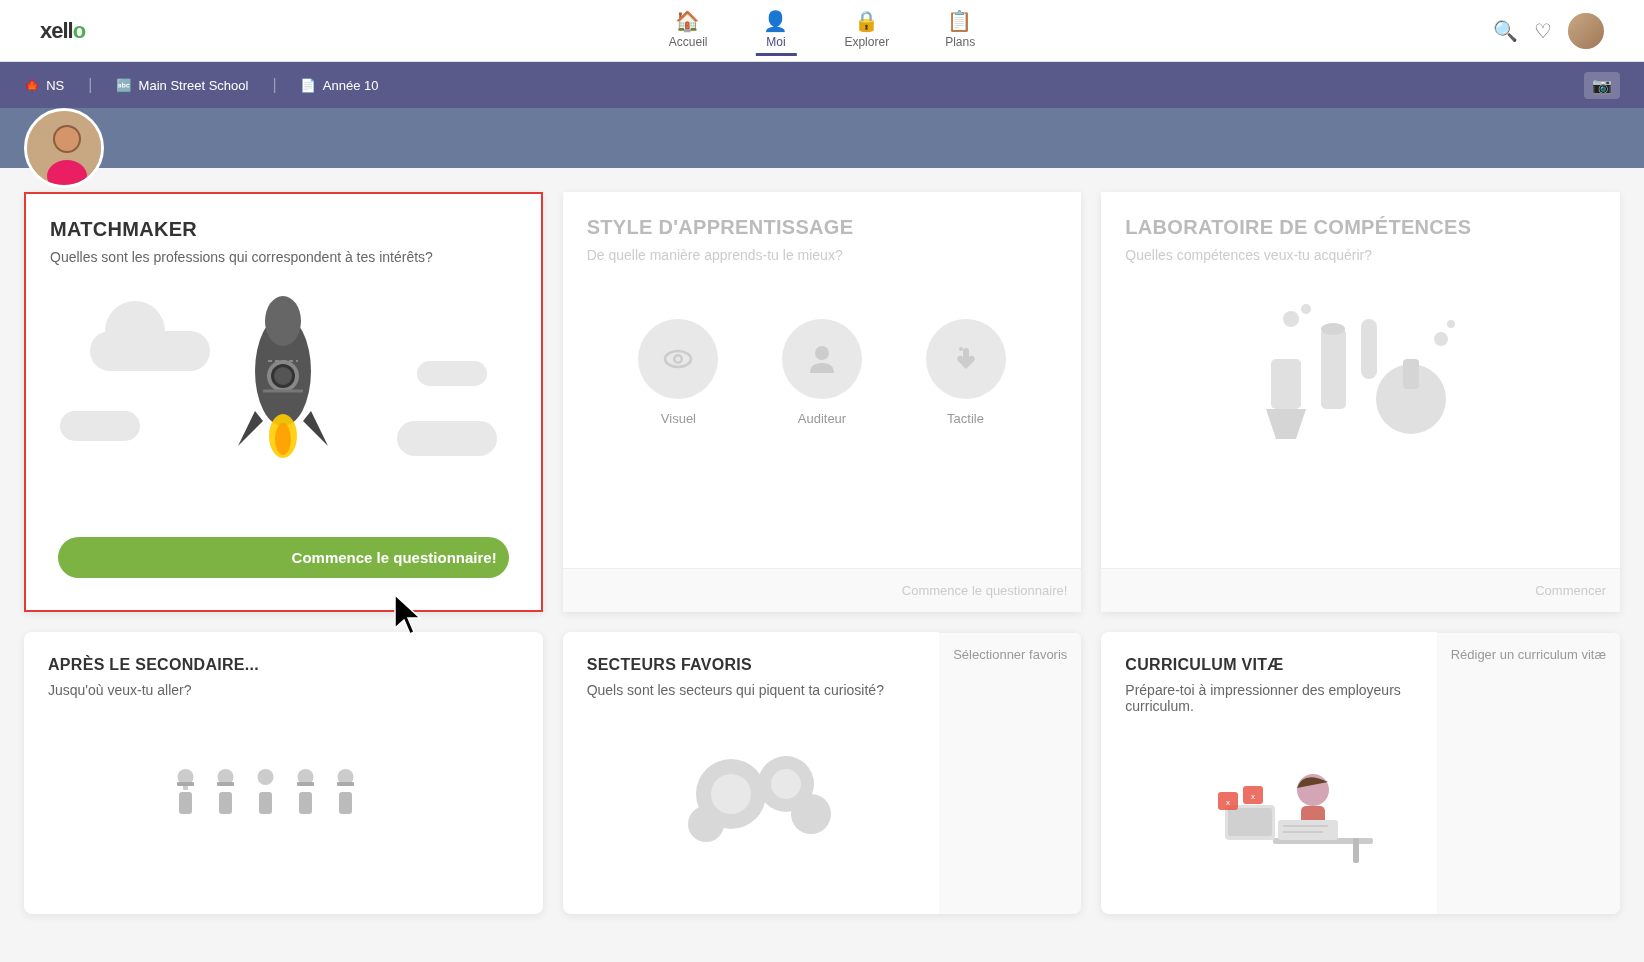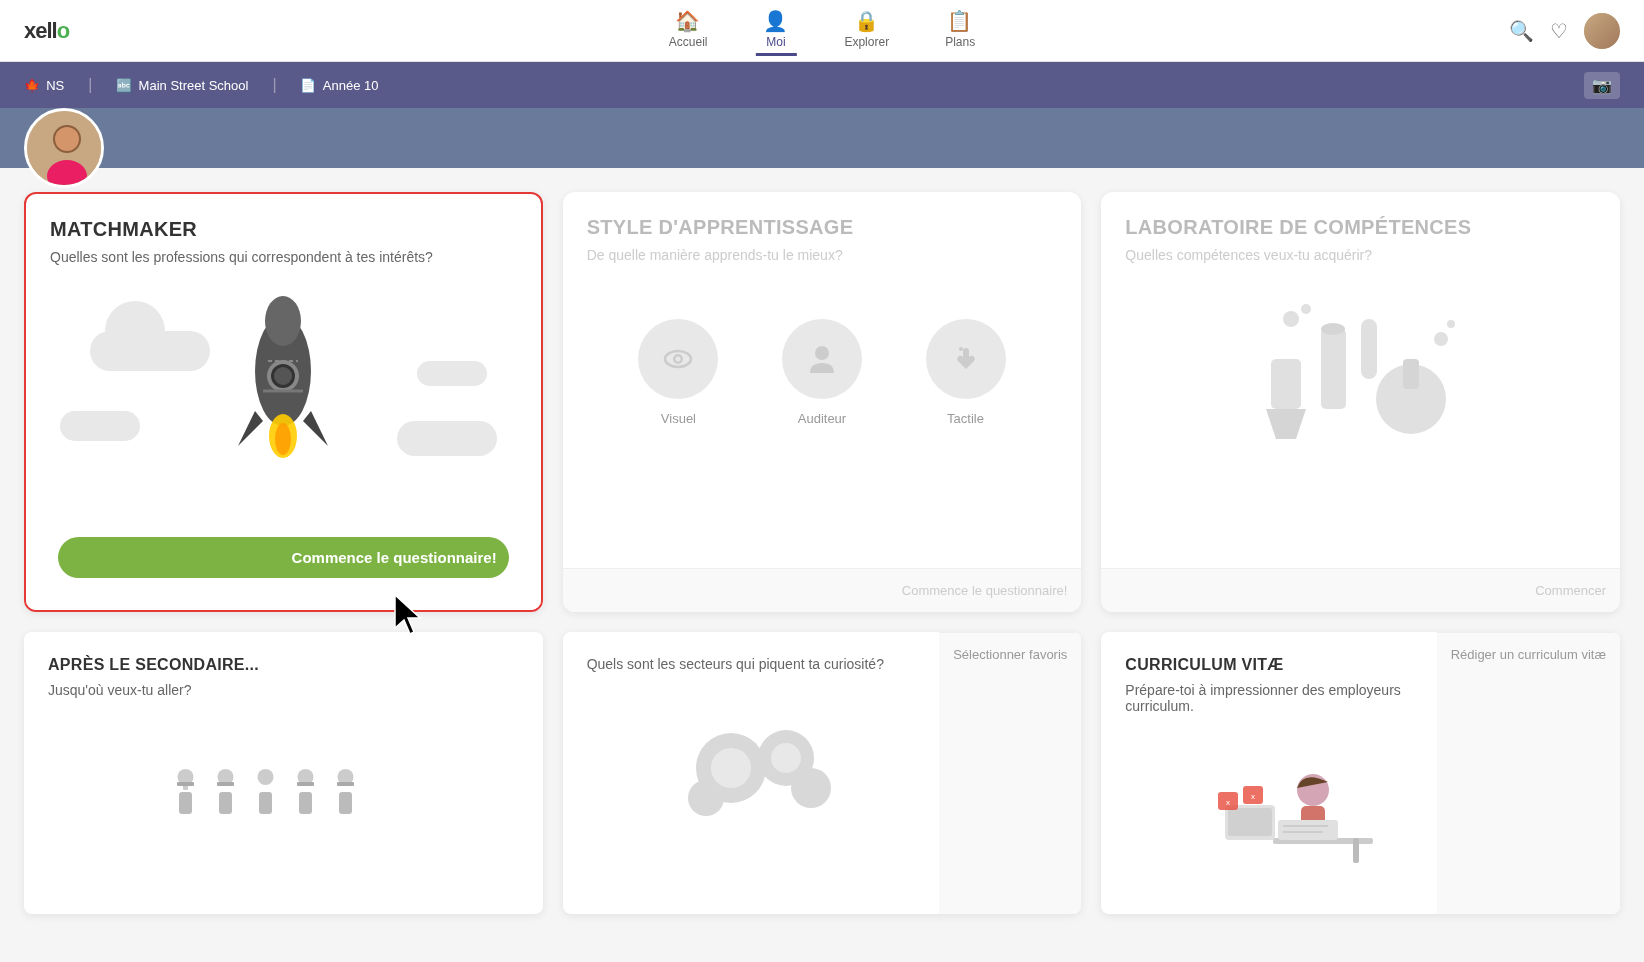"xello" .top-nav { padding: 0 24px -> 0 40px }
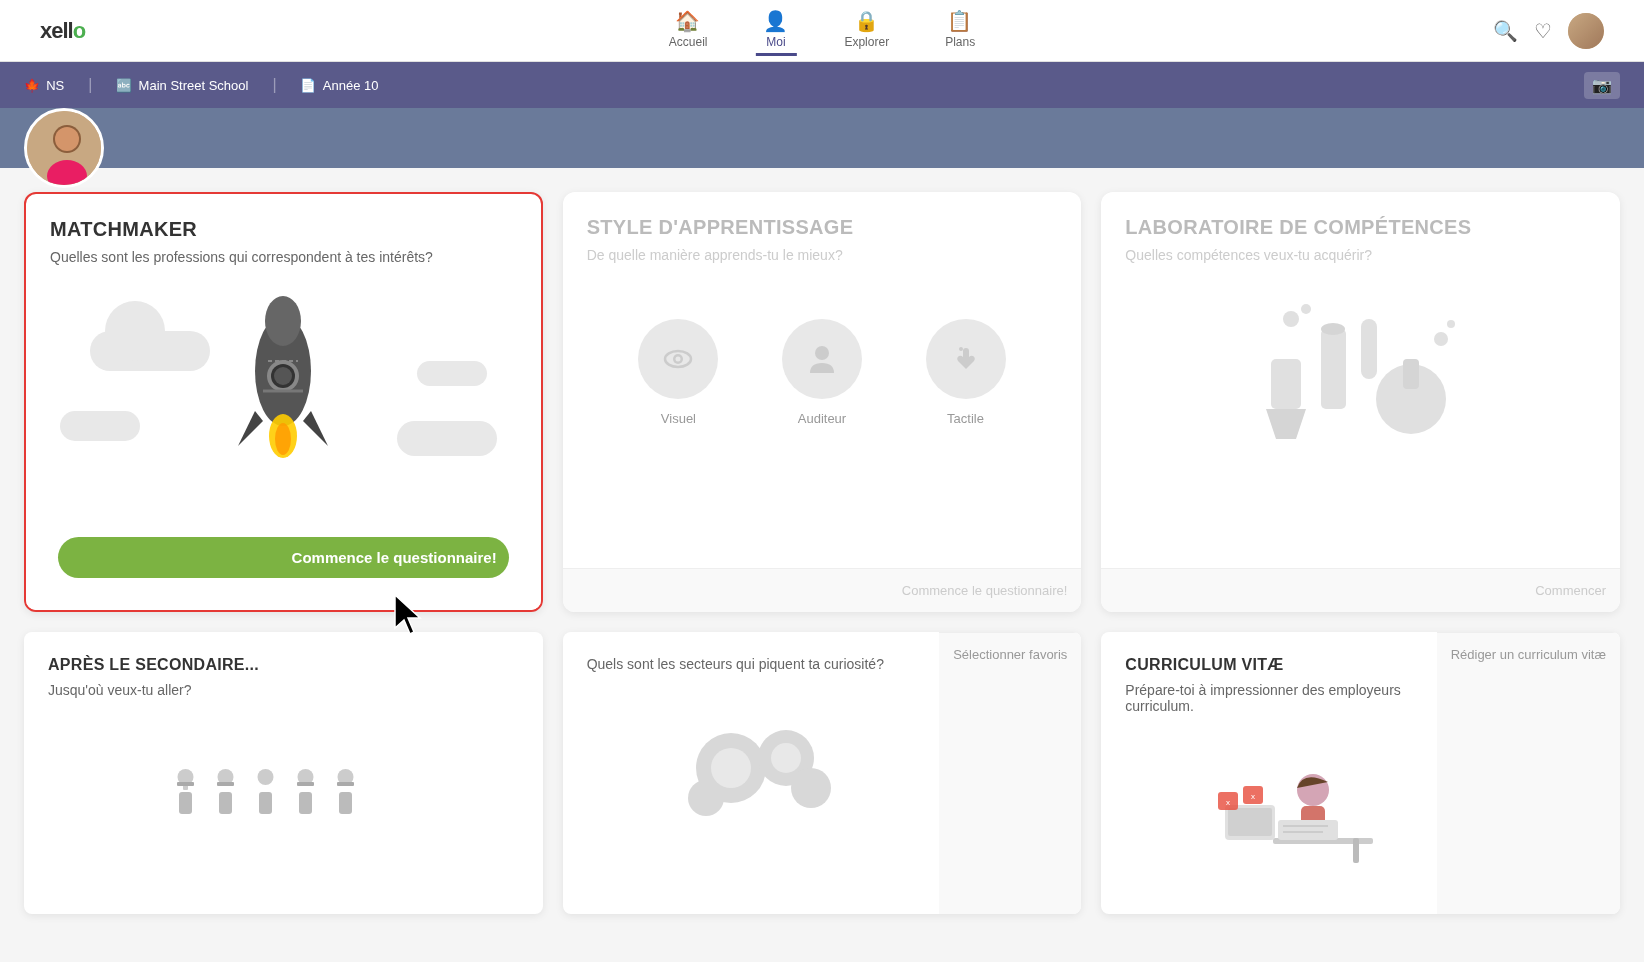"MATCHMAKER" .card { border-radius: 12px -> 0 }
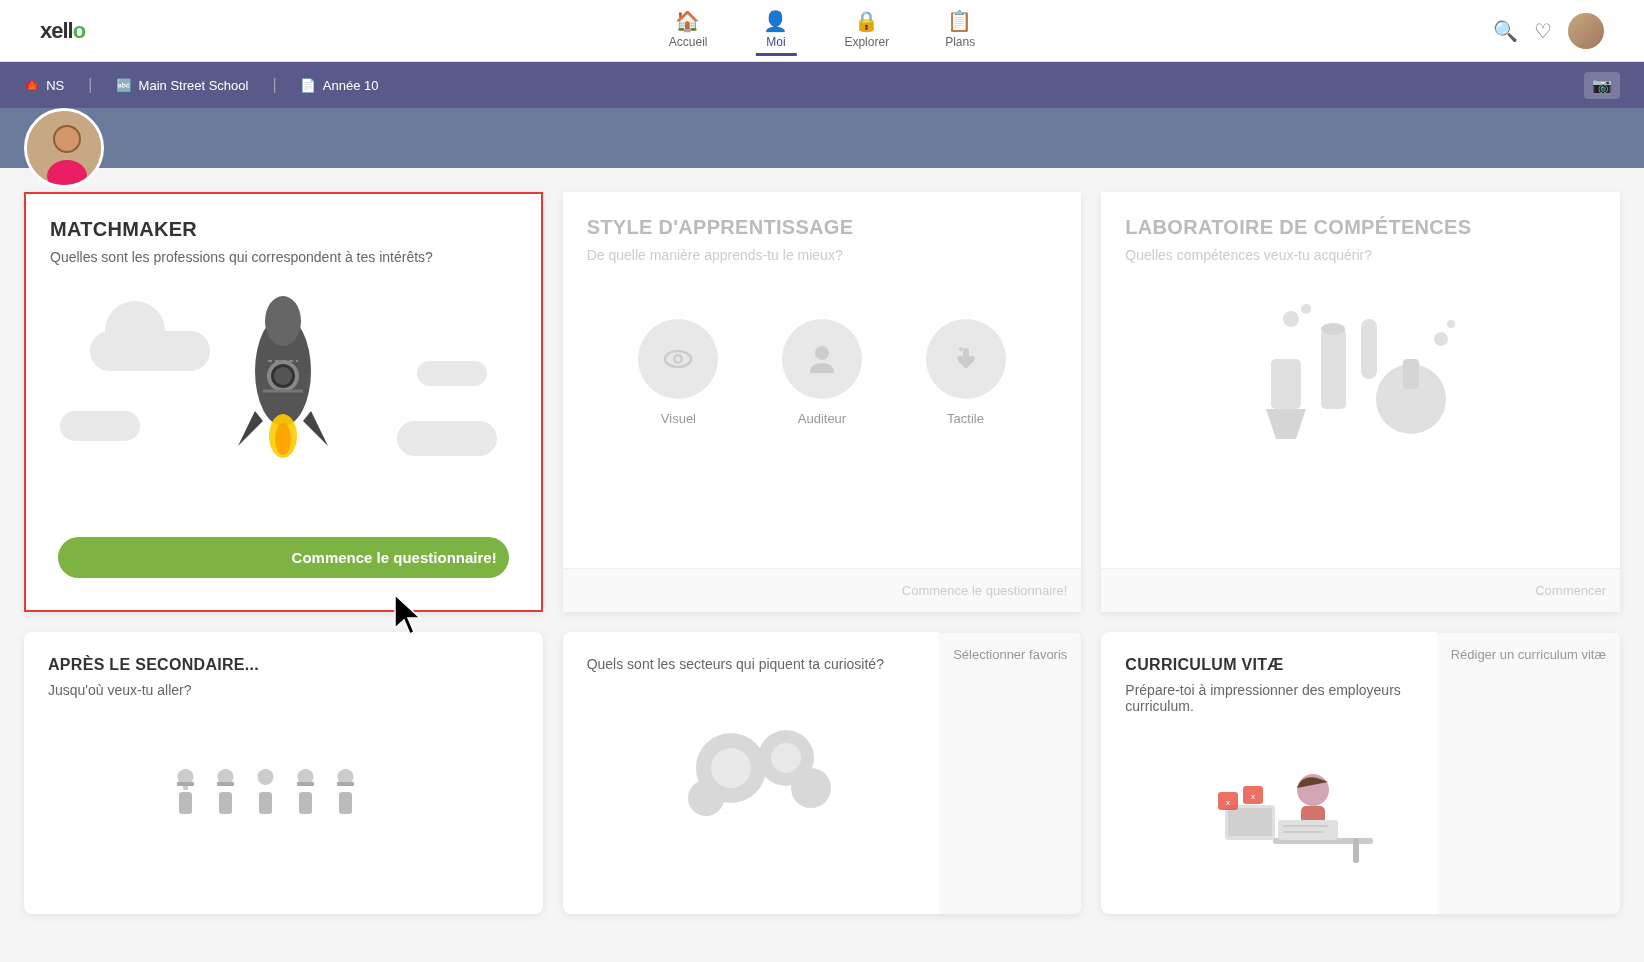"SECTEURS FAVORIS" div.card-title { html: none -> <div>SECTEURS FAVORIS</div> }
